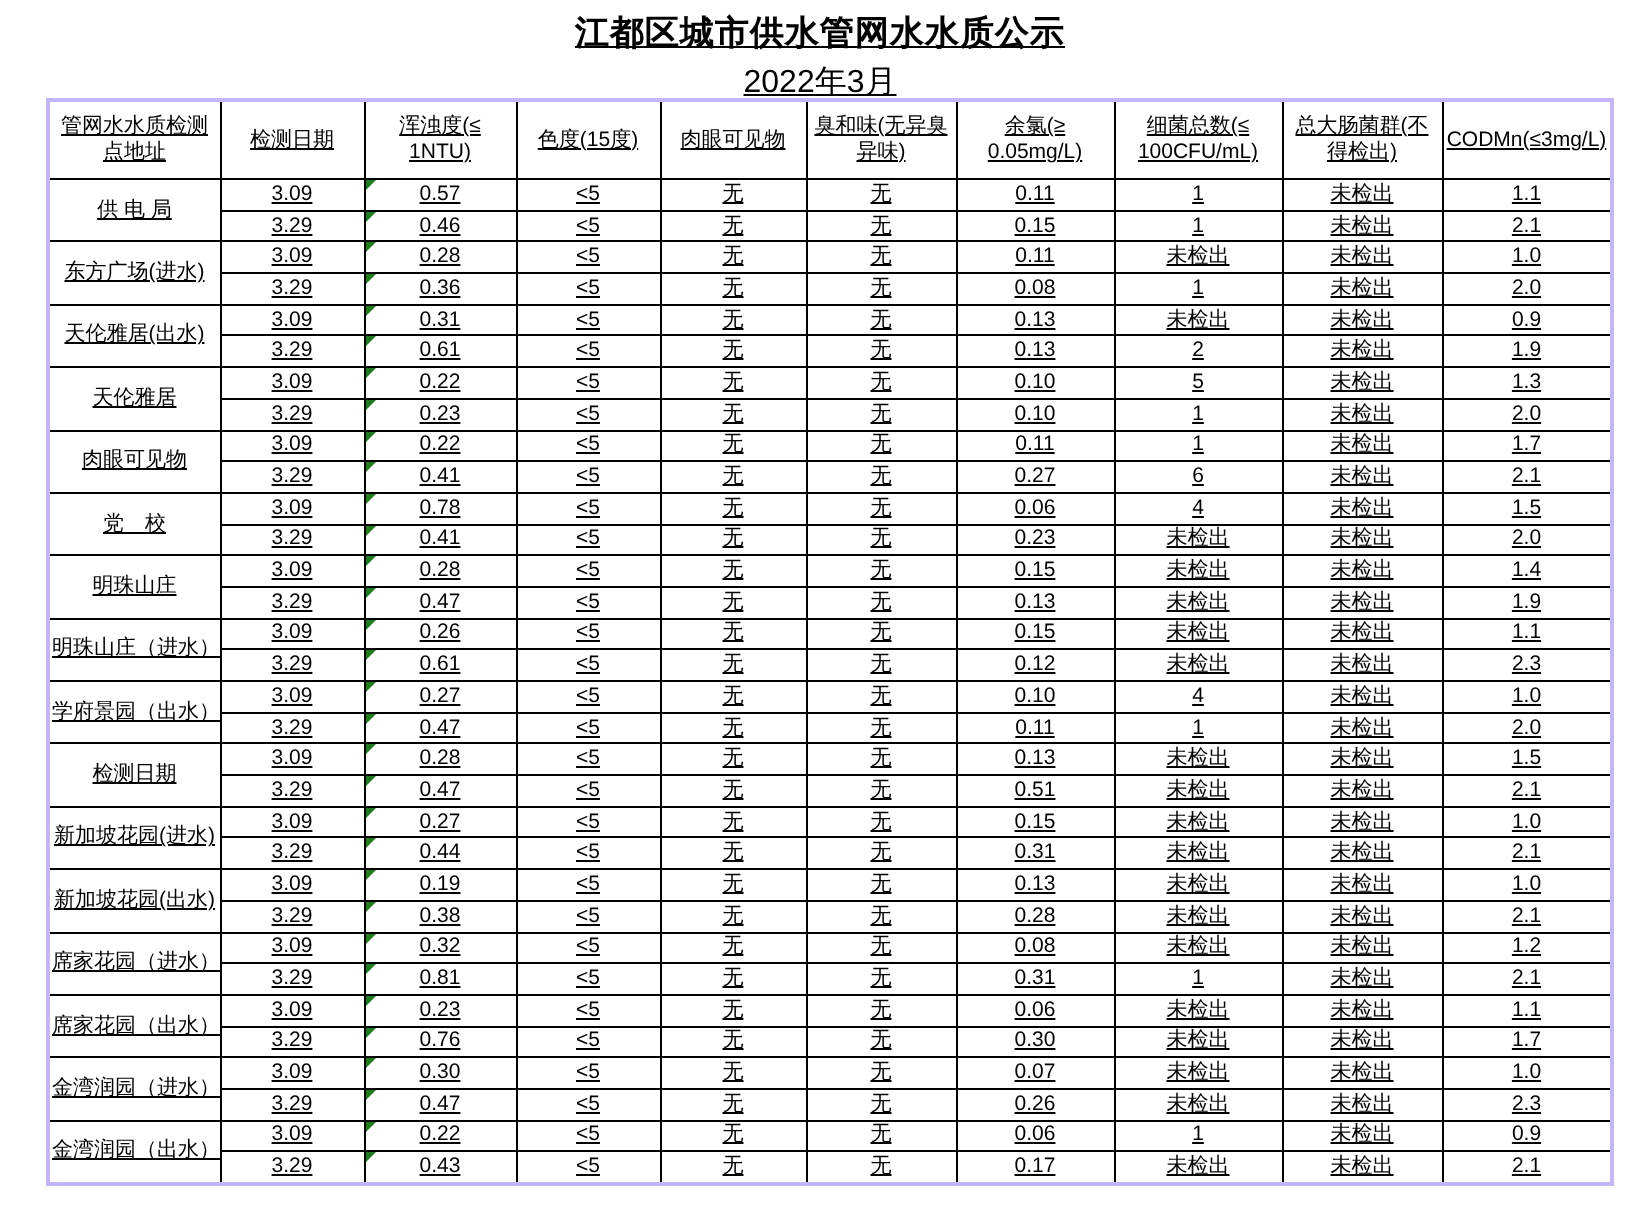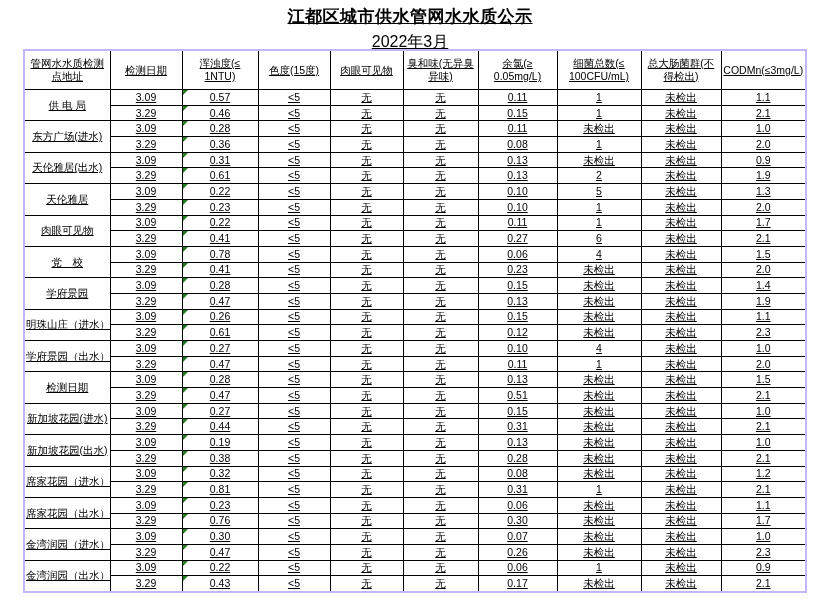"学府景园" td.loc { text: 学府景园 -> 明珠山庄 }
